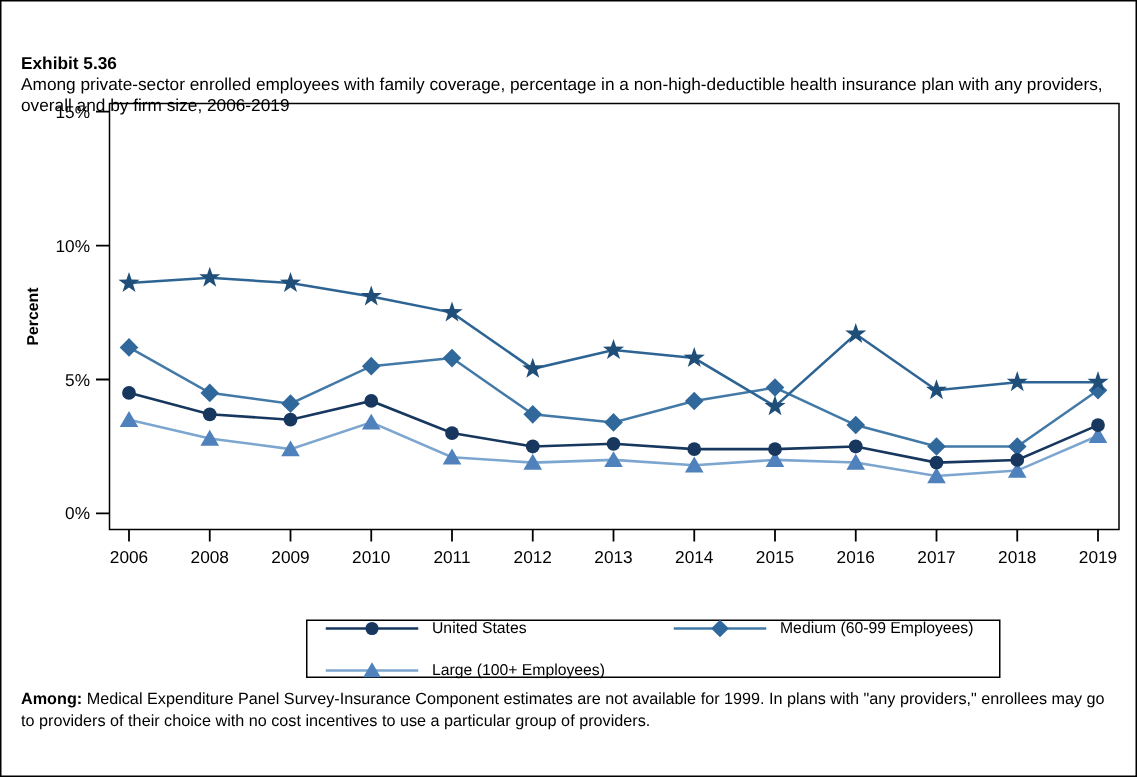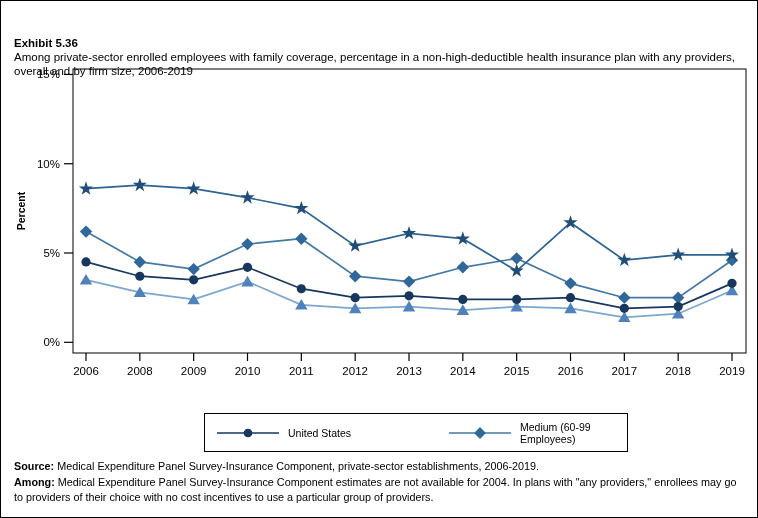"United States" .legend-box { width: 424px -> 463px }
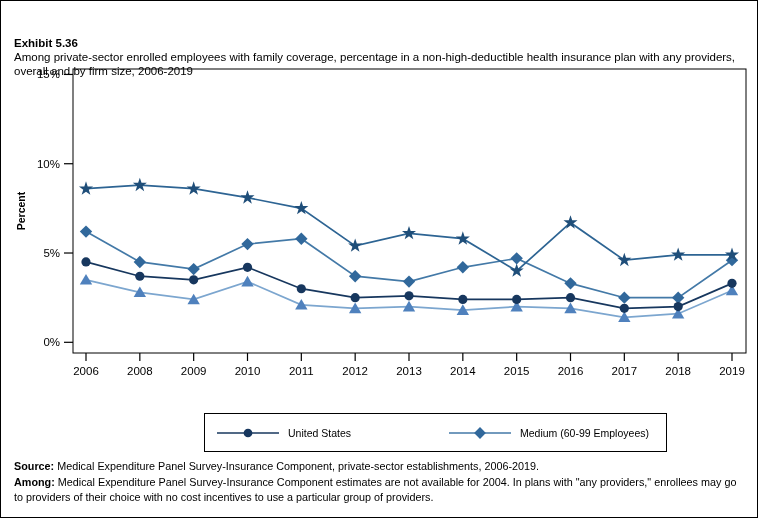"Large (100+ Employees)" div.legend-item { html: none -> <div> <svg> <line></line> <g> <polygon></polygon> </g> </svg> <span>Large (100+ Employees)</span> </div> }
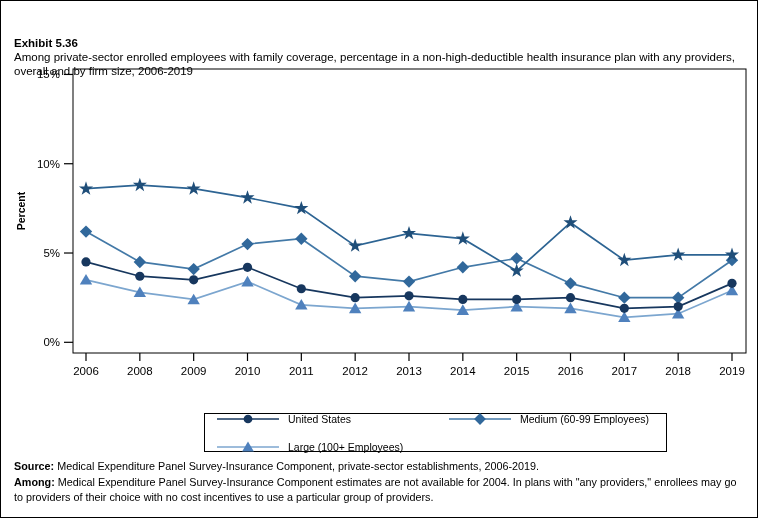"Source: Medical Expenditure Panel" p.footer-line { html: <p><b>Source:</b><span> Medical Expenditure Panel Survey-Insurance Component, private-sector establishments, 2006-2019.</span></p> -> none }
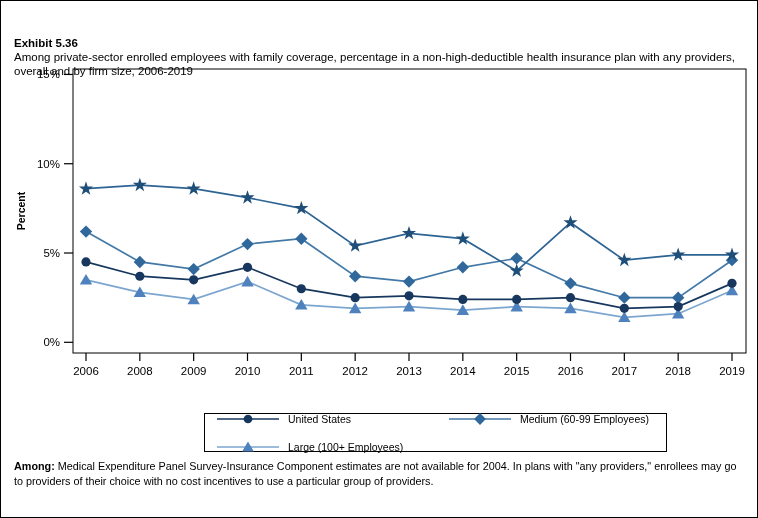"Medical Expenditure Panel" span { text: 2004 -> 1999 }
